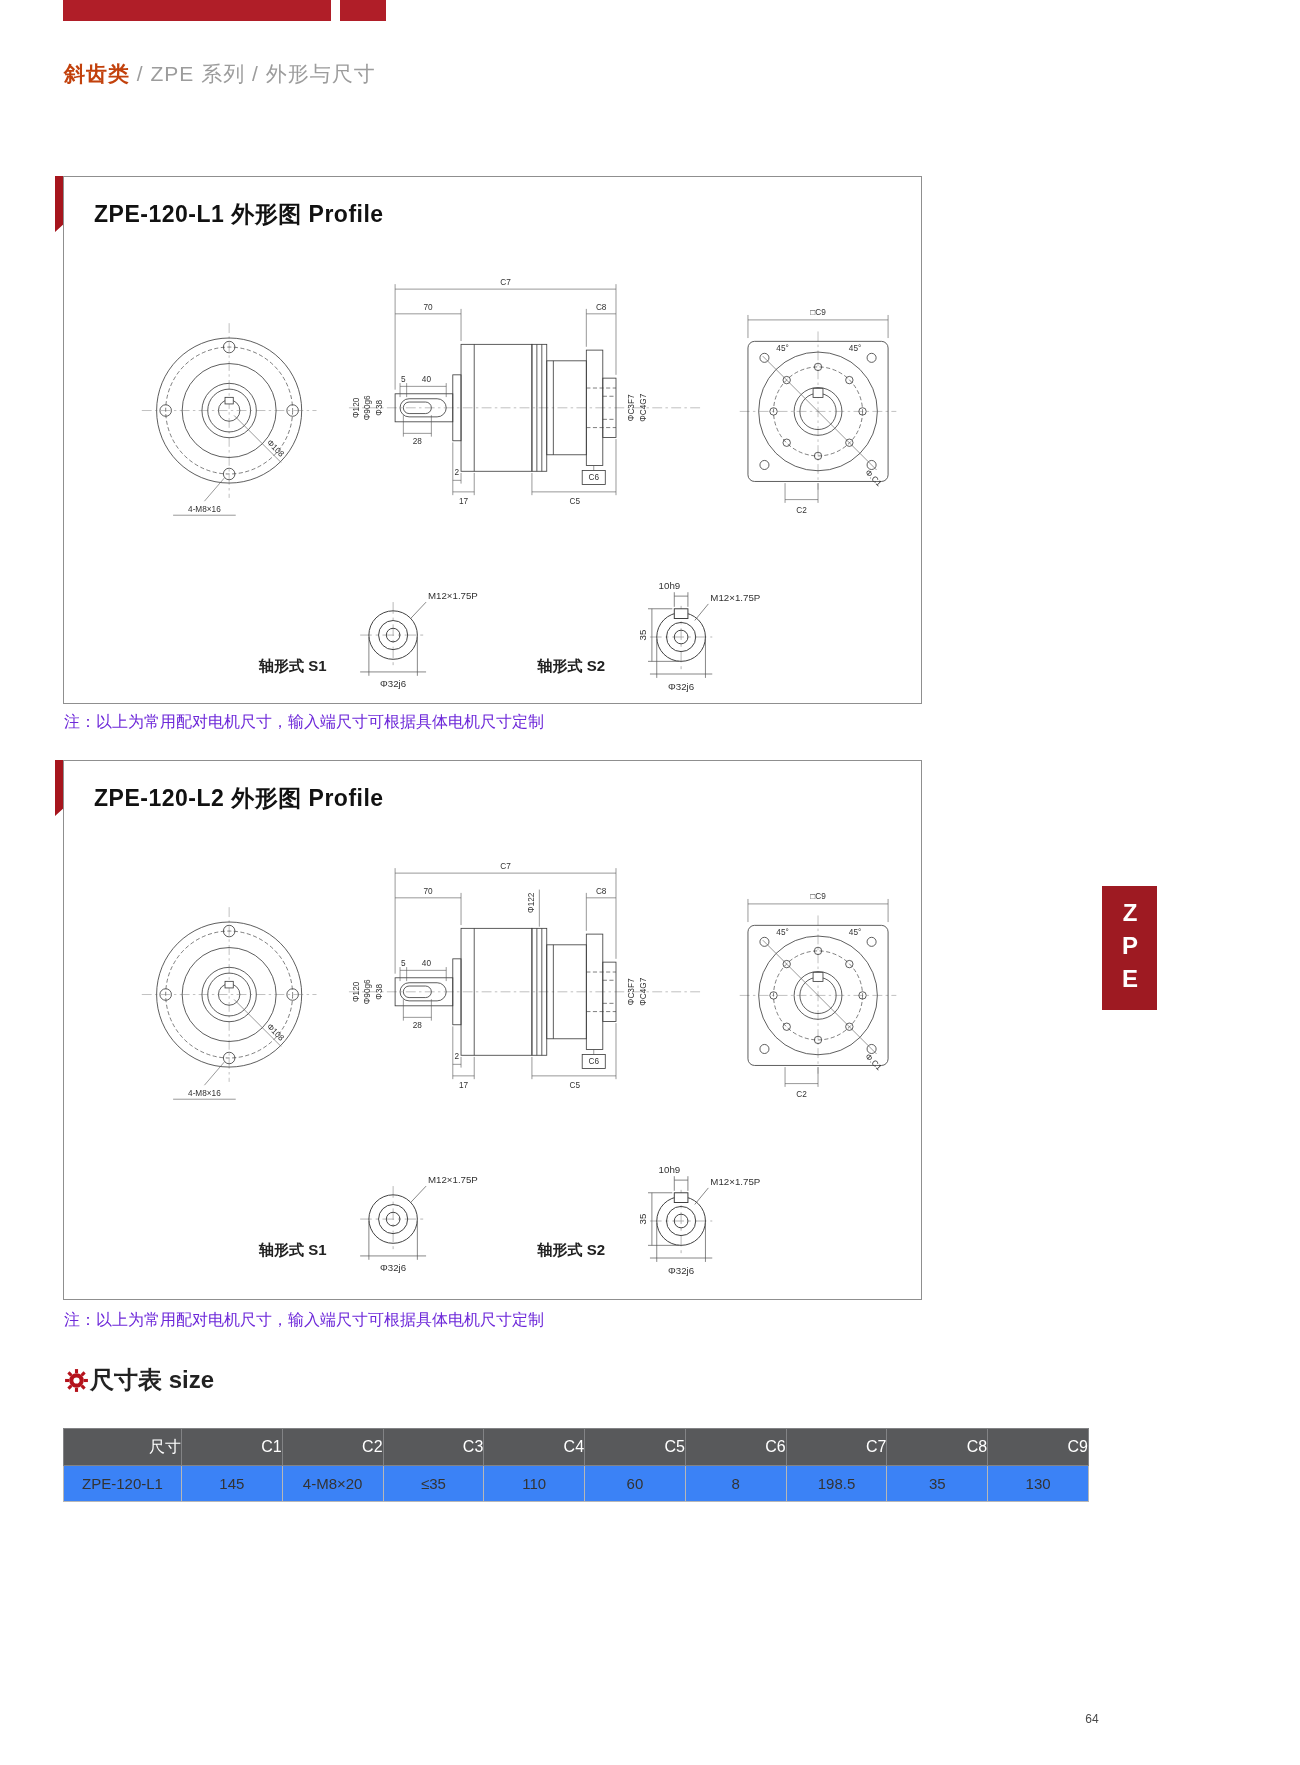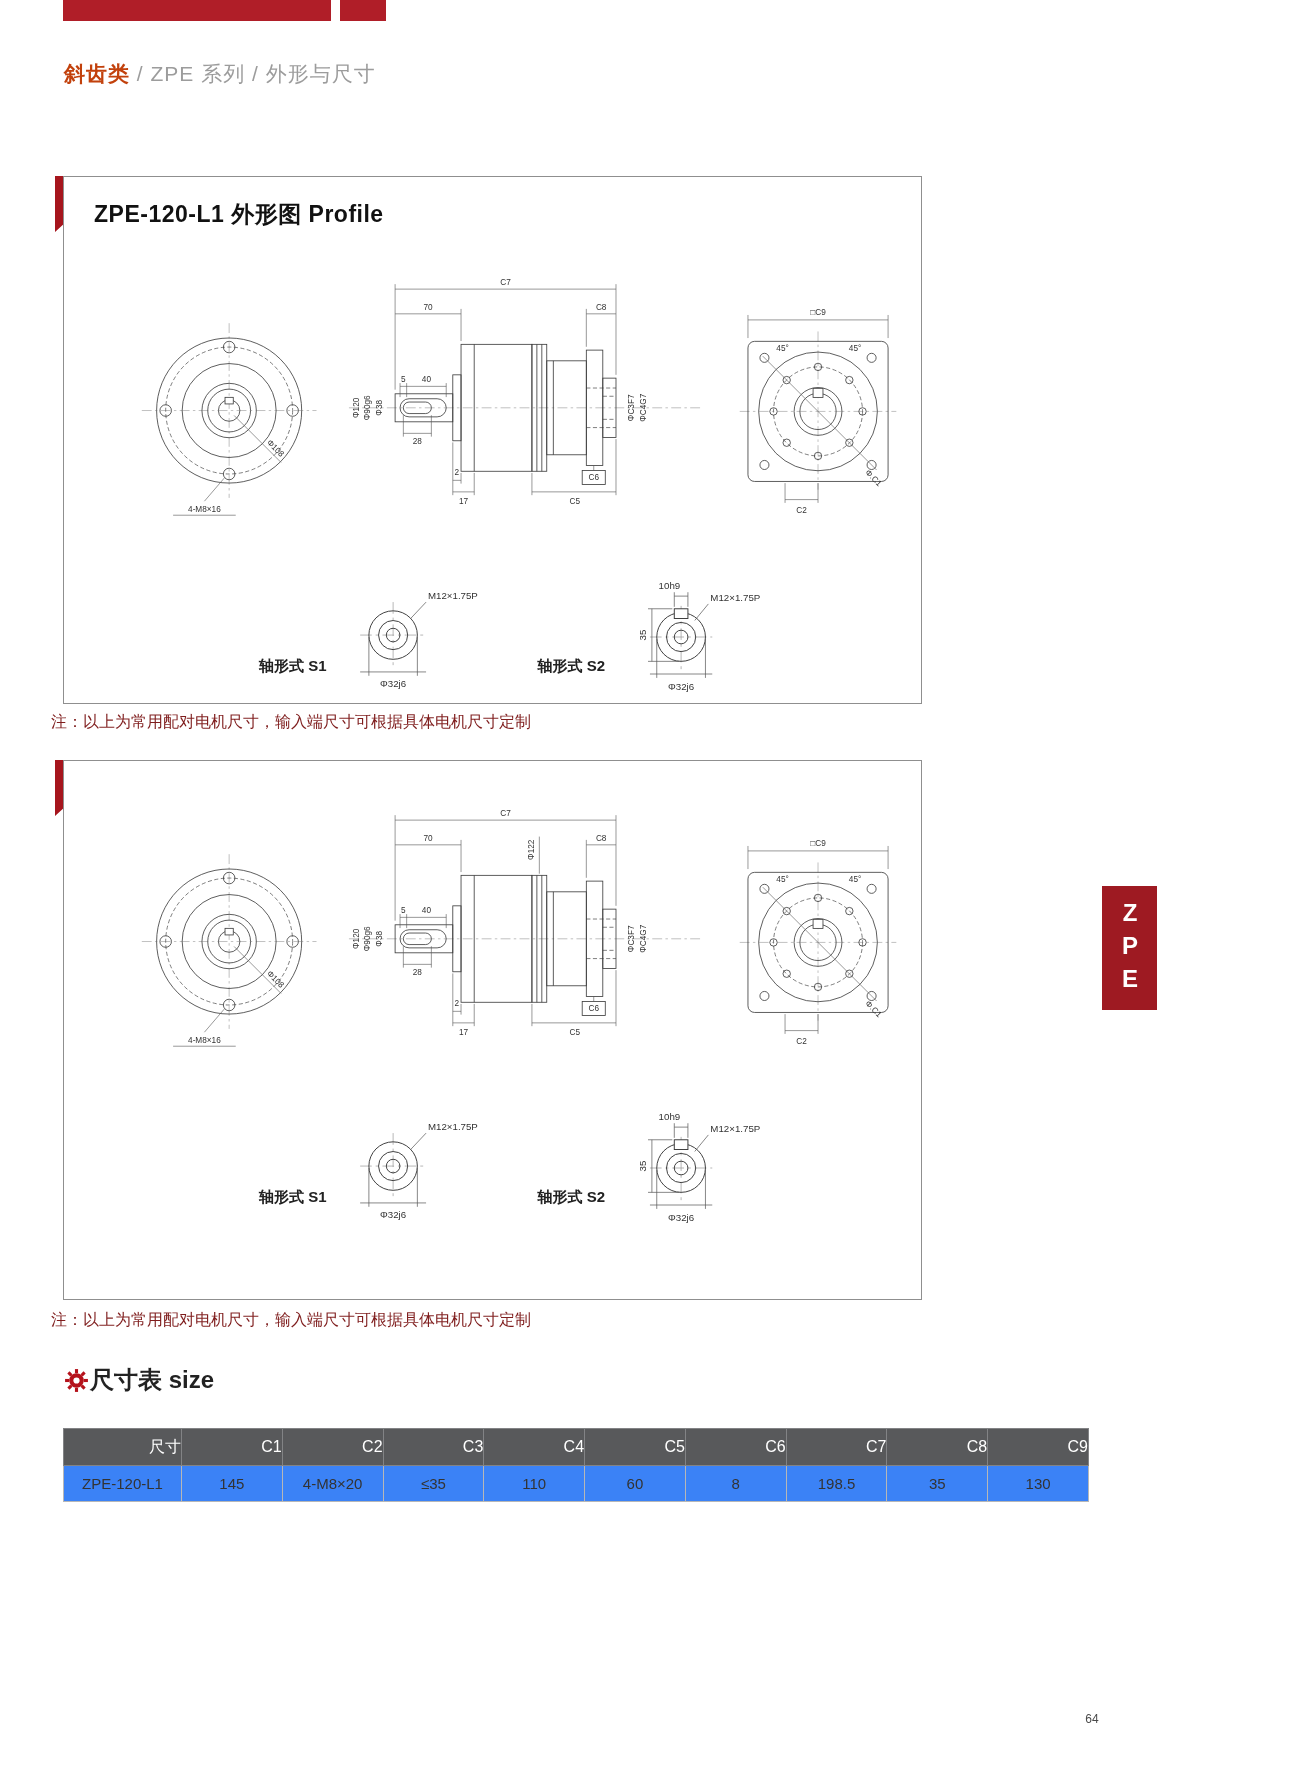"注：以上为常用配对电机尺寸，输入端尺寸可根据具体电机尺寸定制" .note { color: #7f1d1d -> #6d28d9; left: 51px -> 64px }
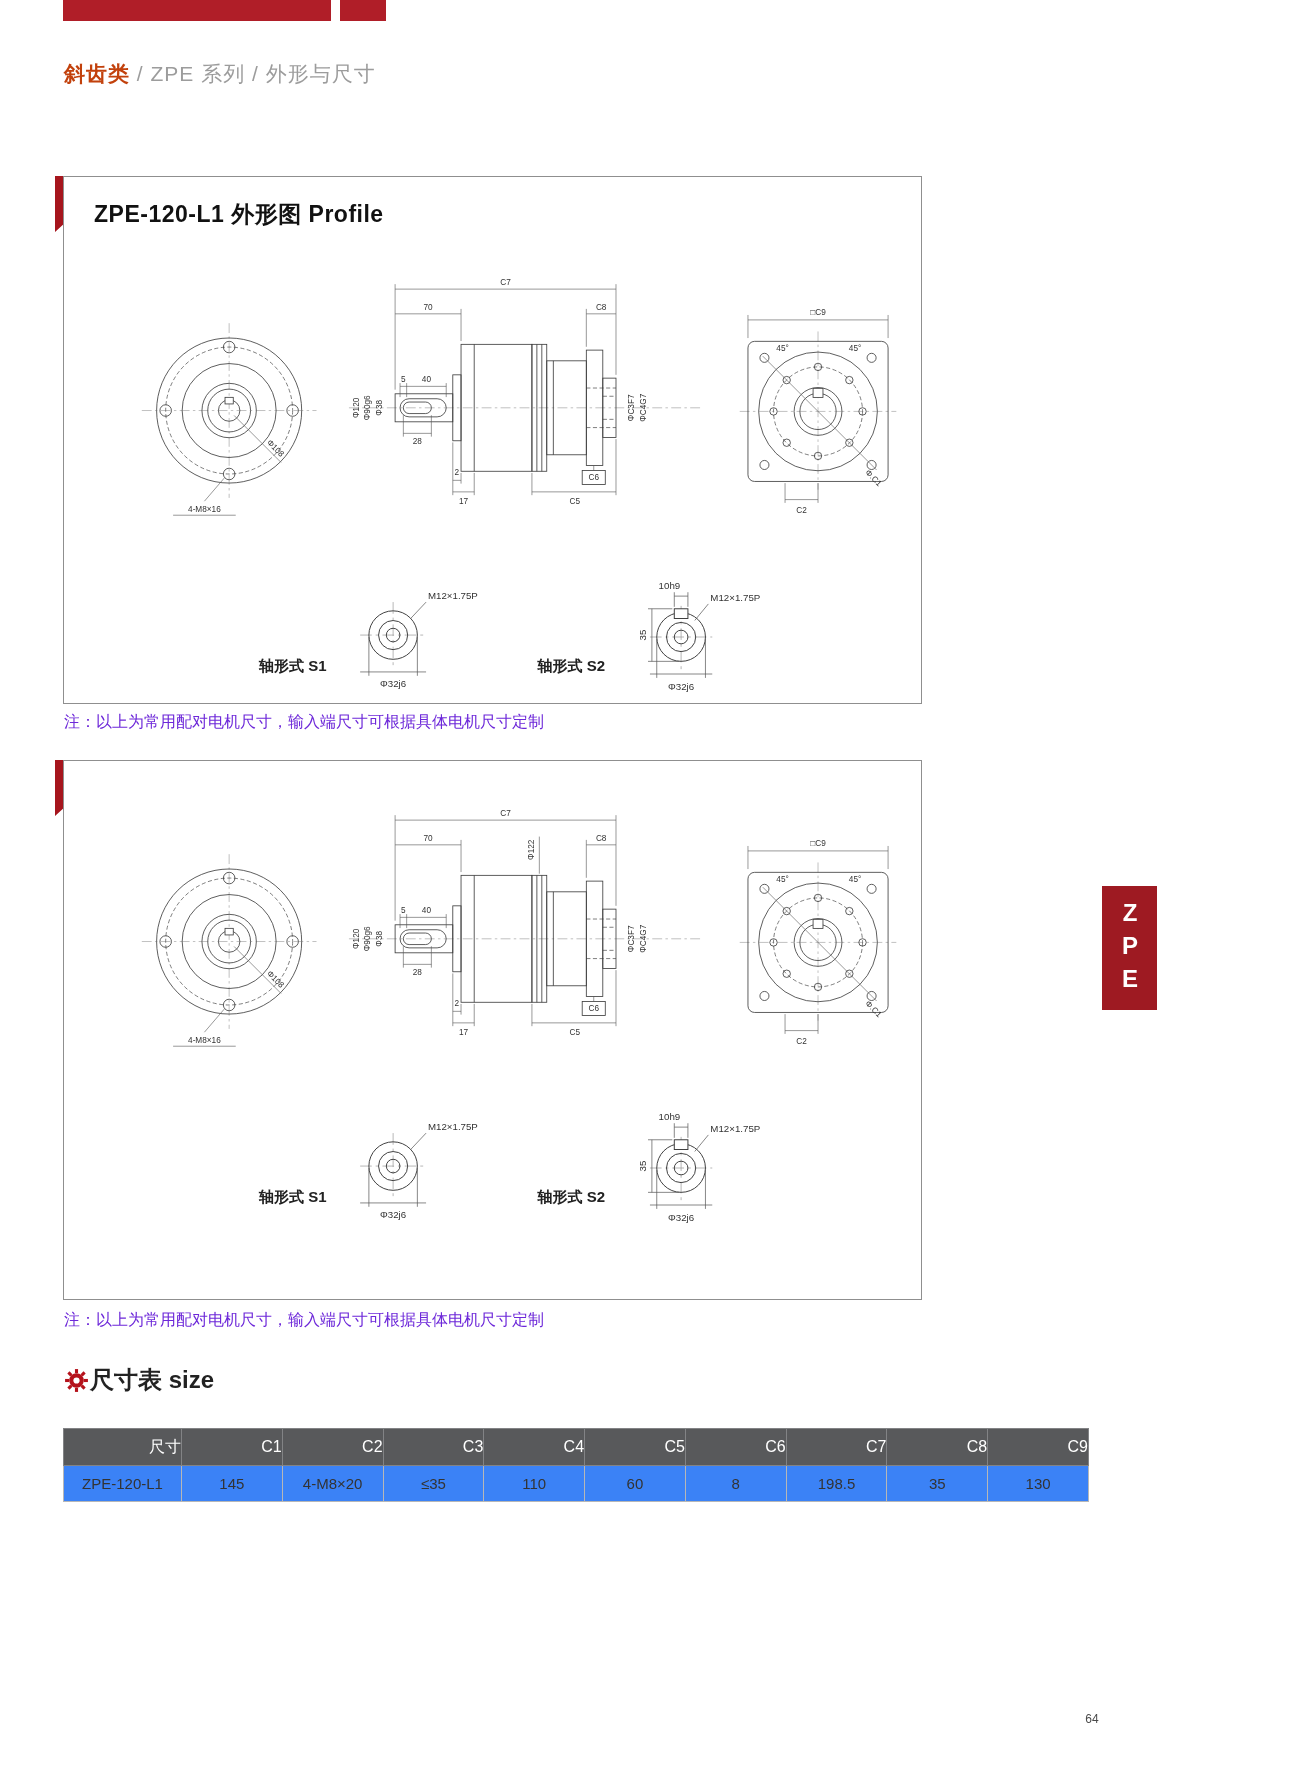"ZPE-120-L2 外形图 Profile" h2.panel-title { html: none -> <h2>ZPE-120-L2 外形图 Profile</h2> }
